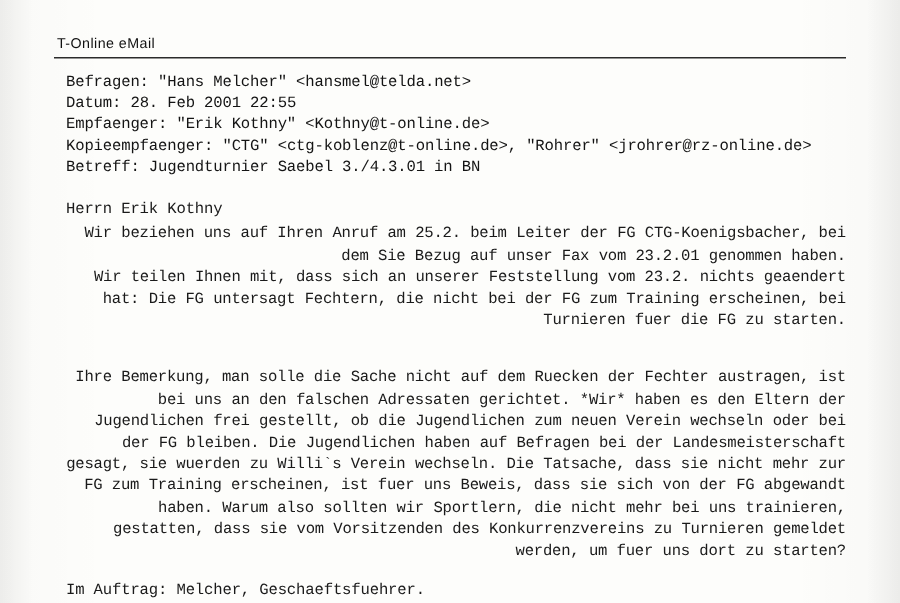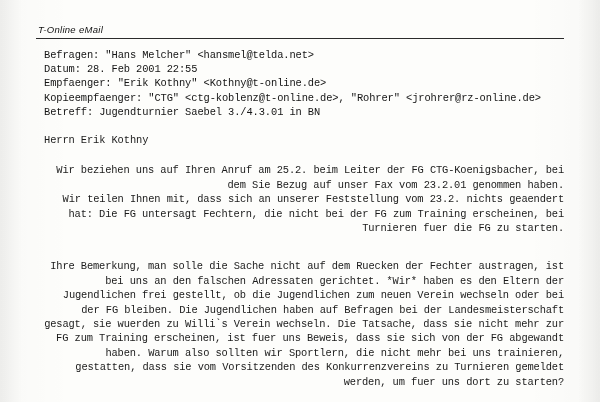"T-Online eMail" .header-tab { font-style: italic -> none }
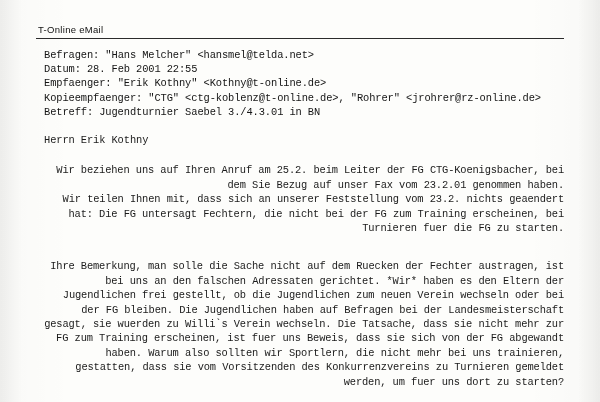"Herrn Erik Kothny" .salutation { margin: 0 0 16px 0 -> 0 0 2px 0 }
